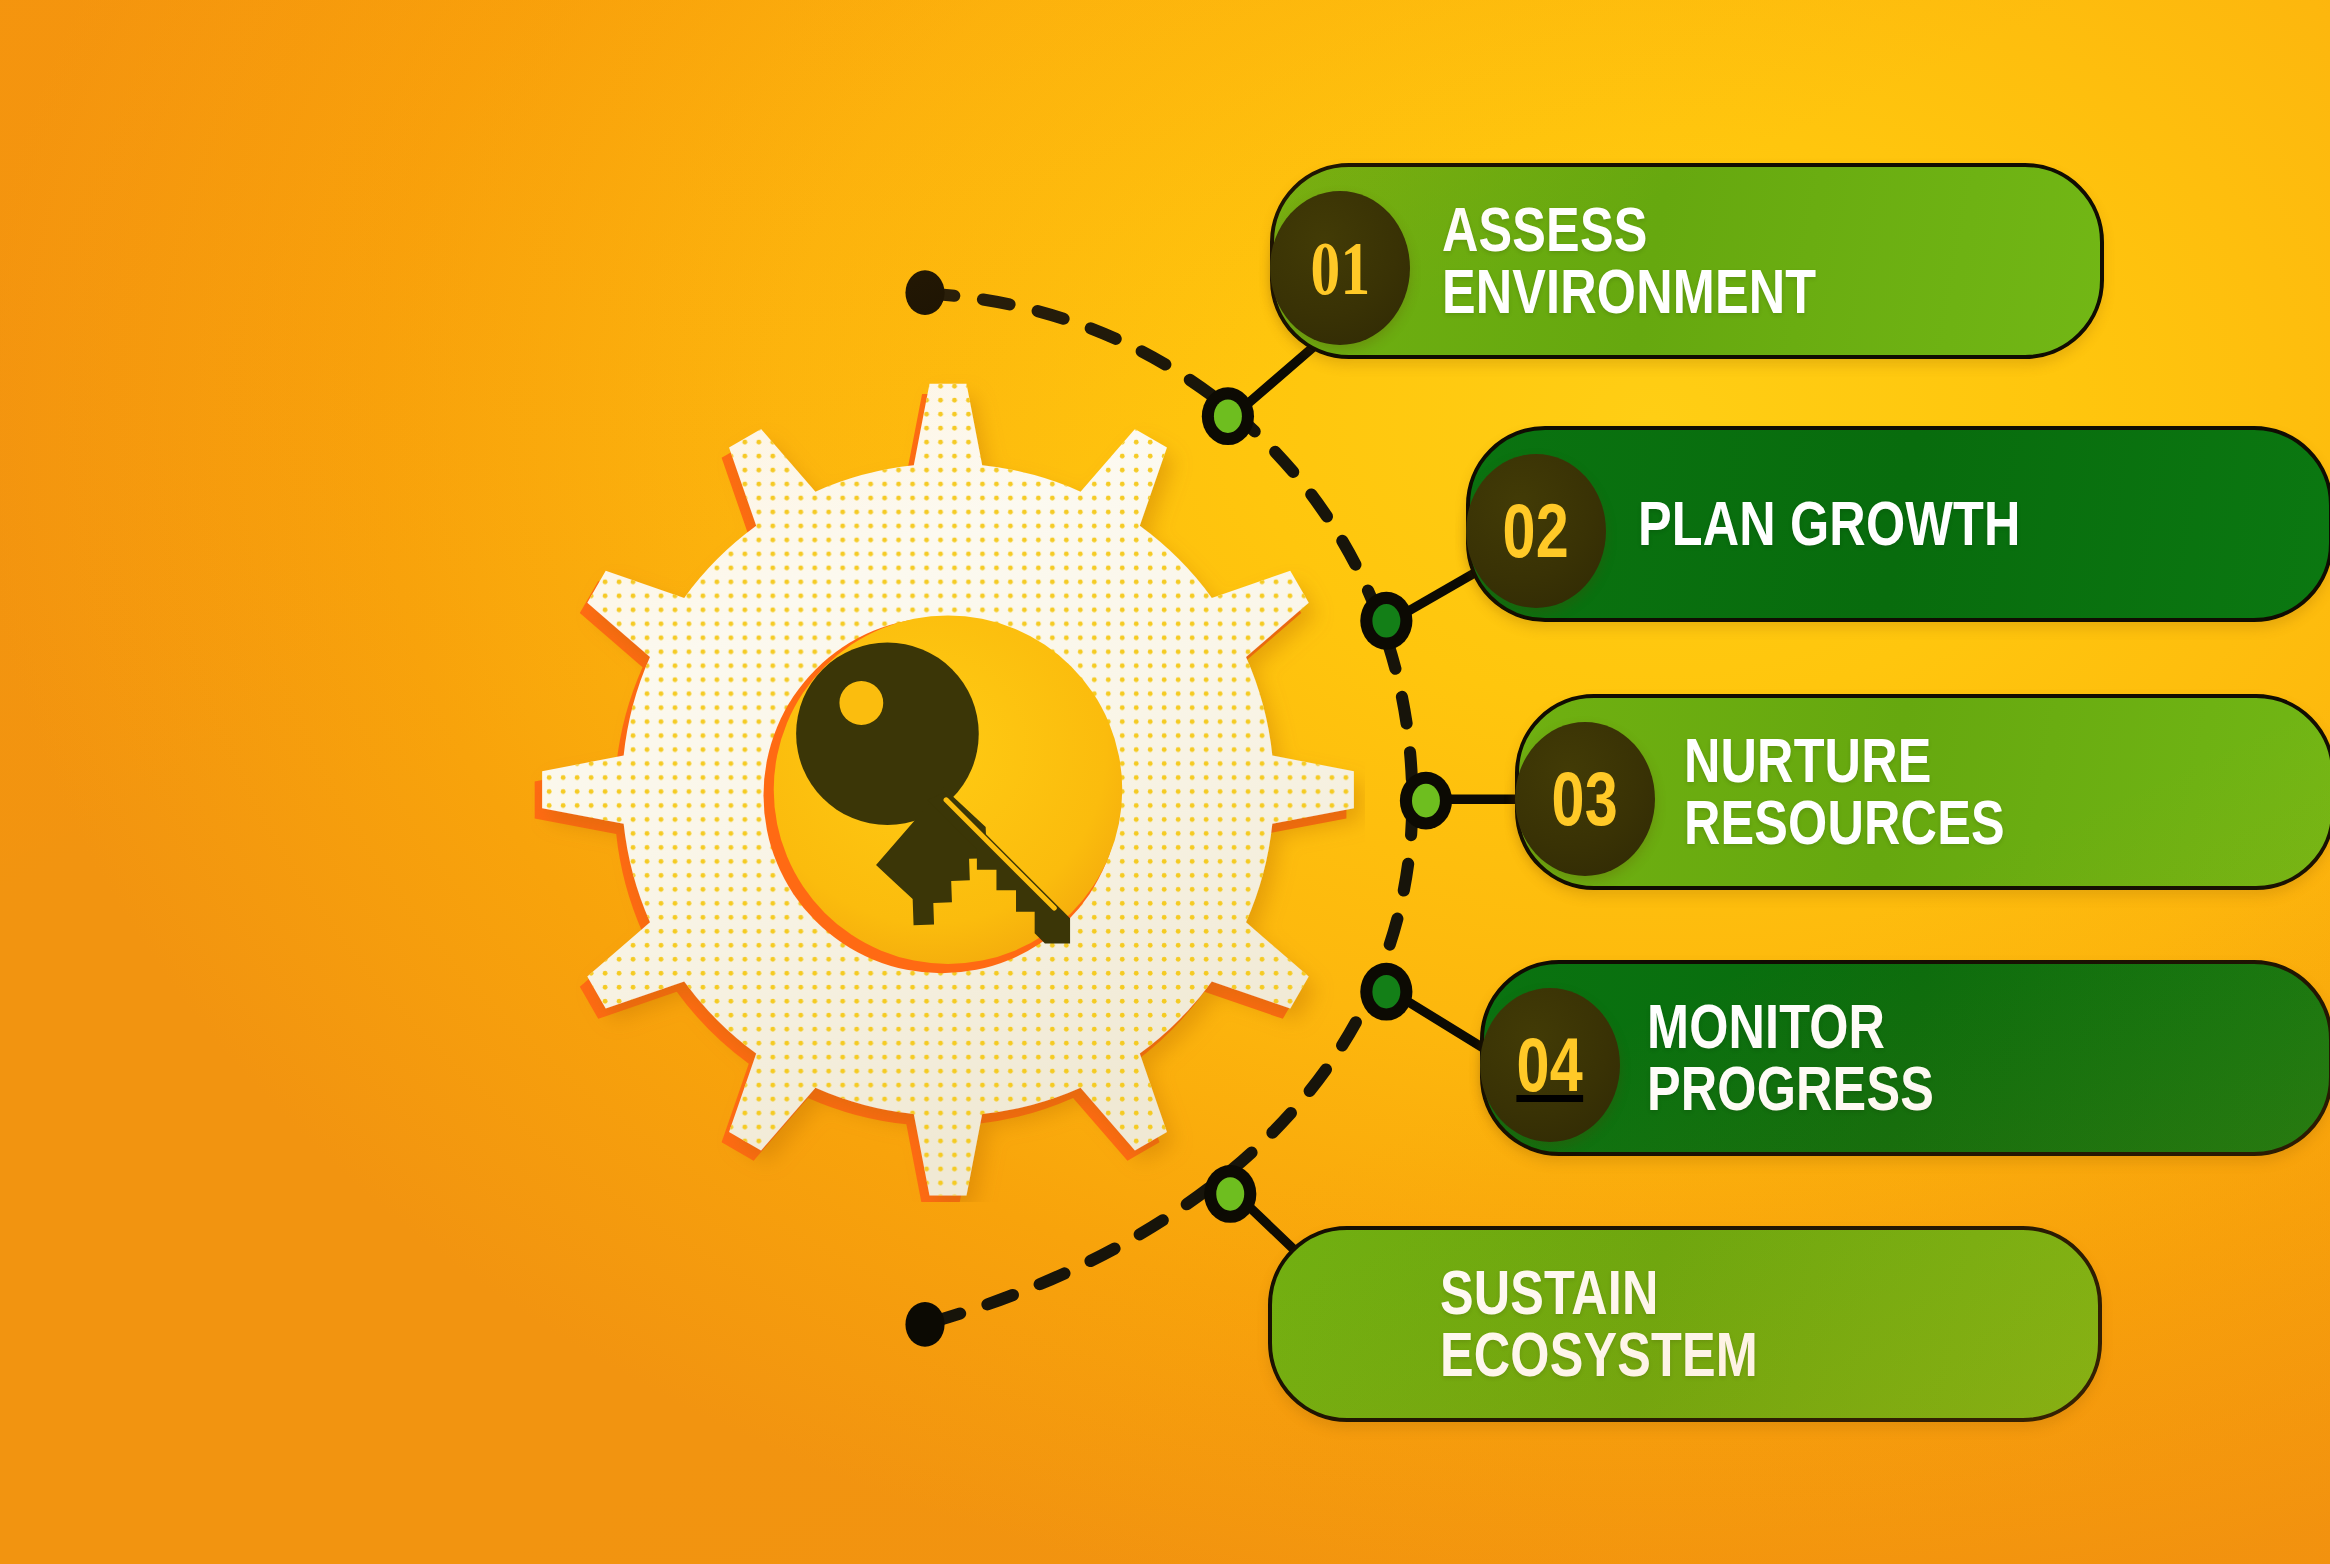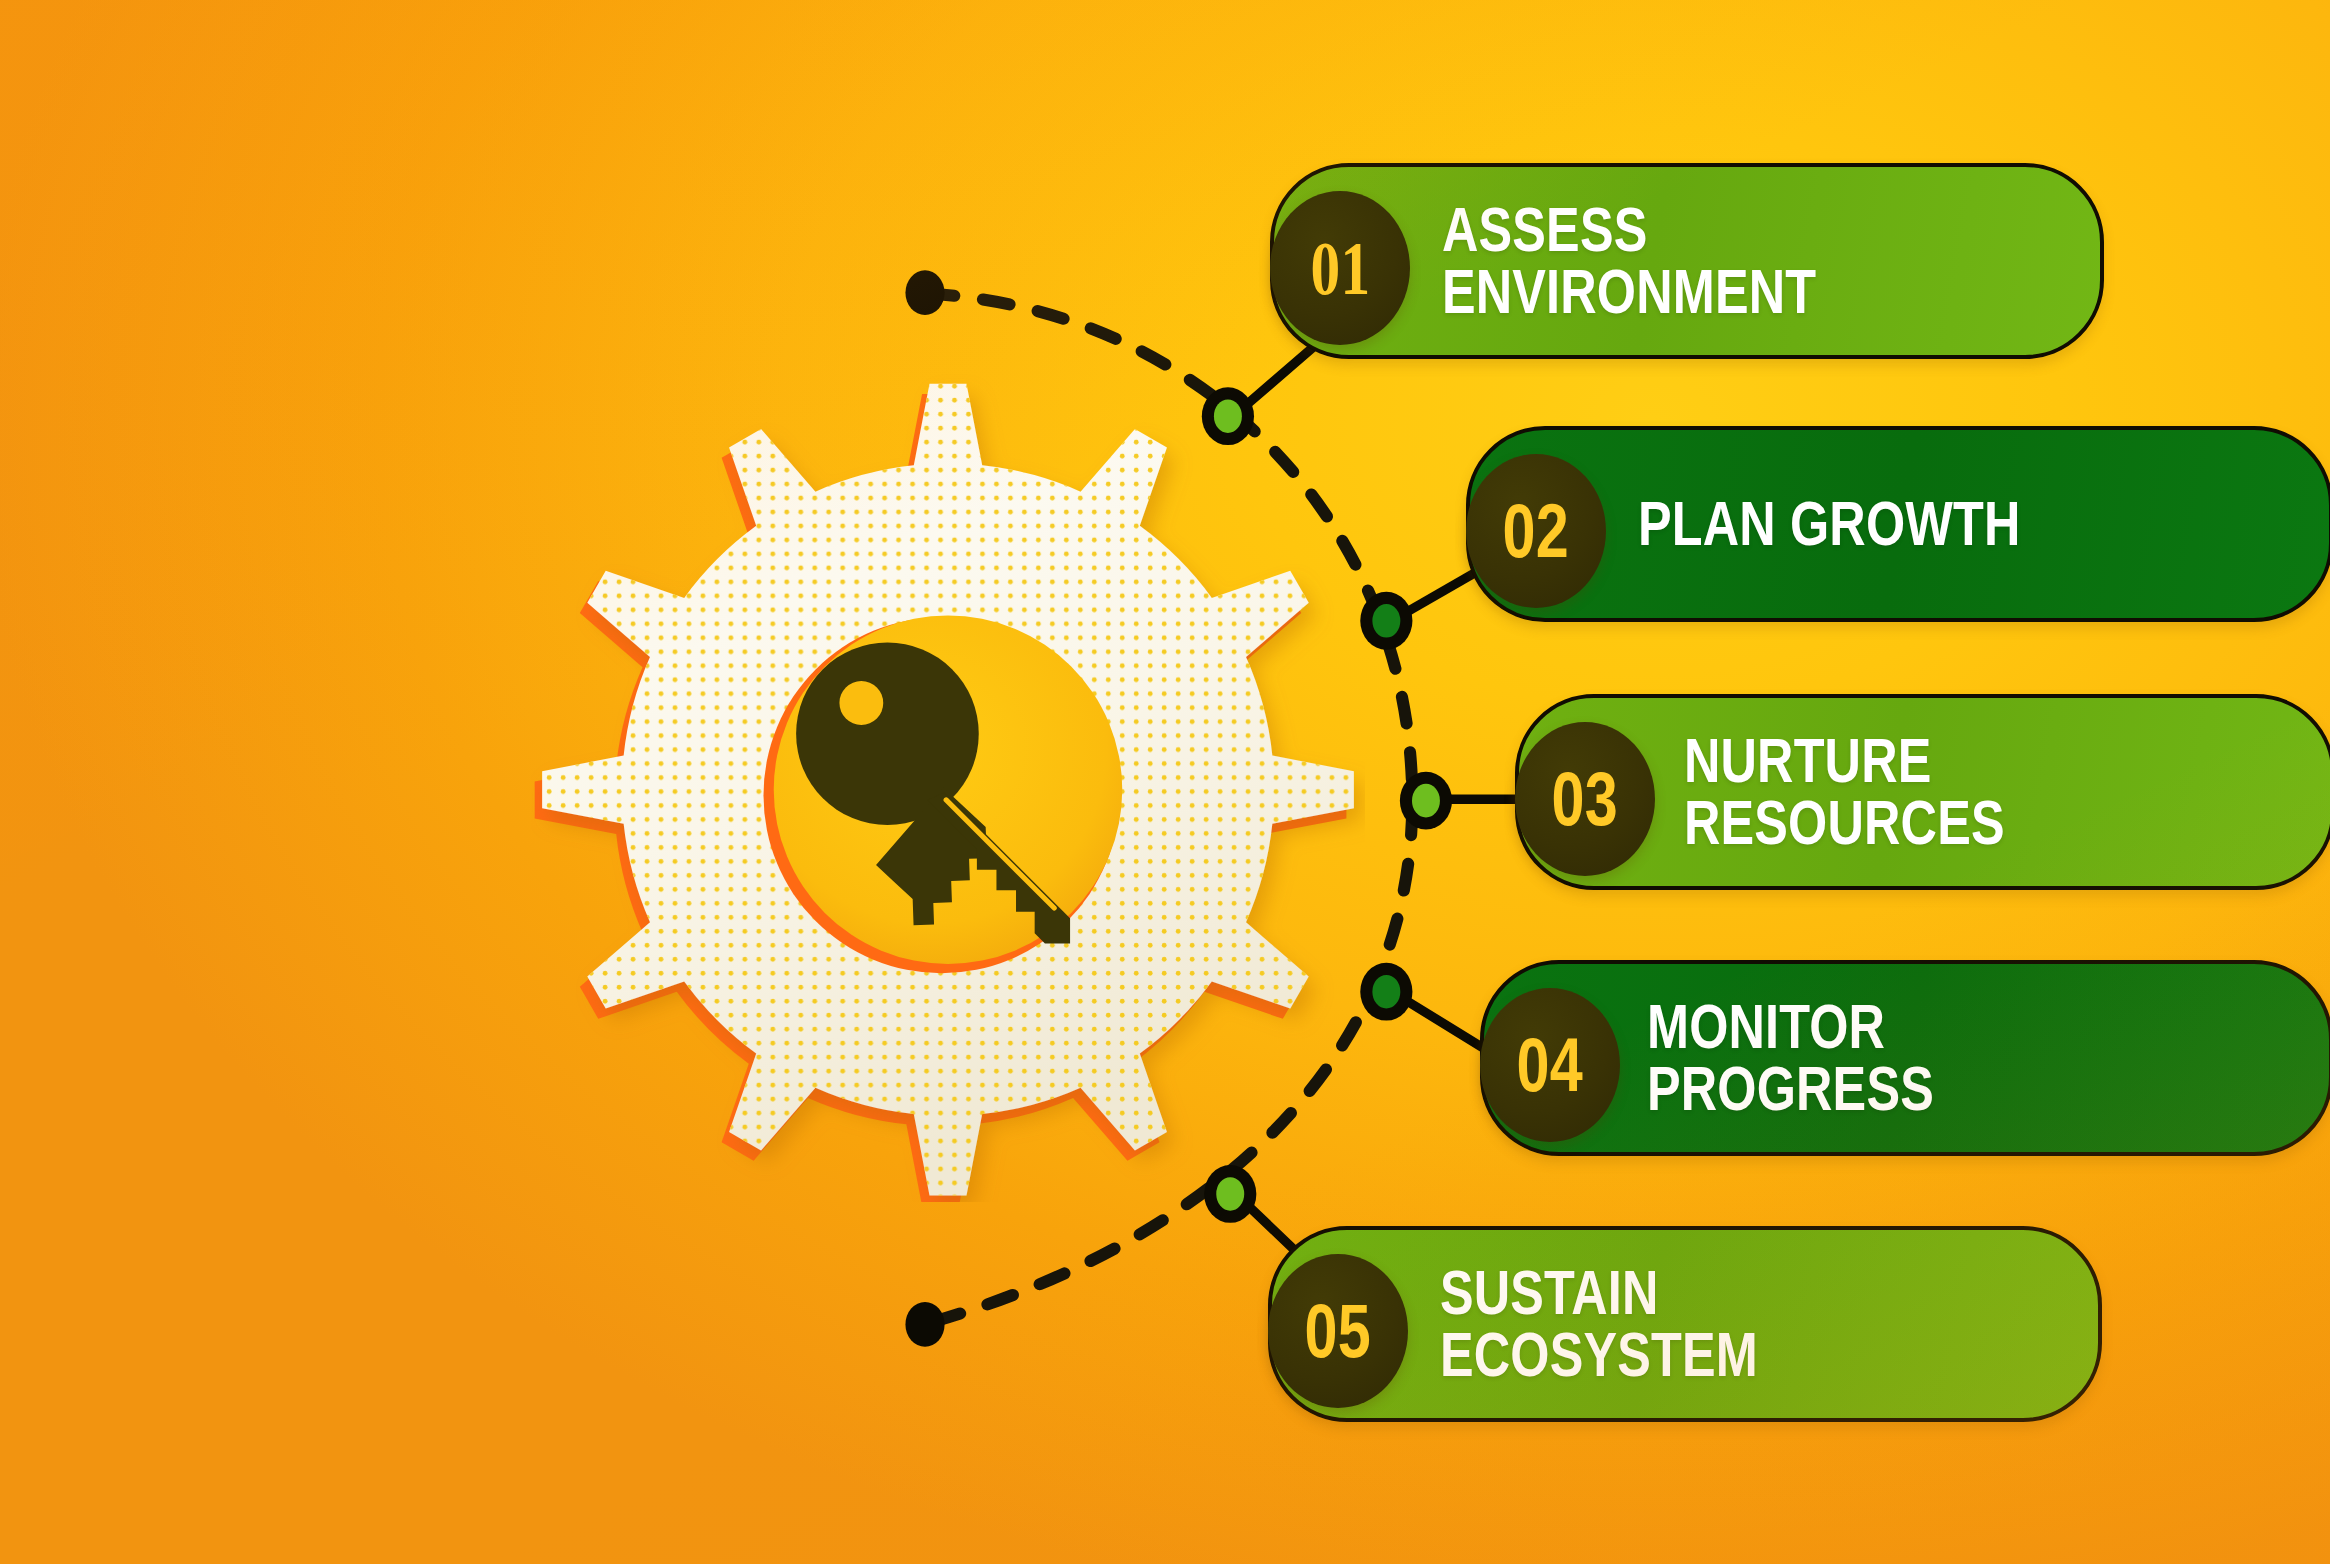"04" div.badge { text-decoration: none -> underline }
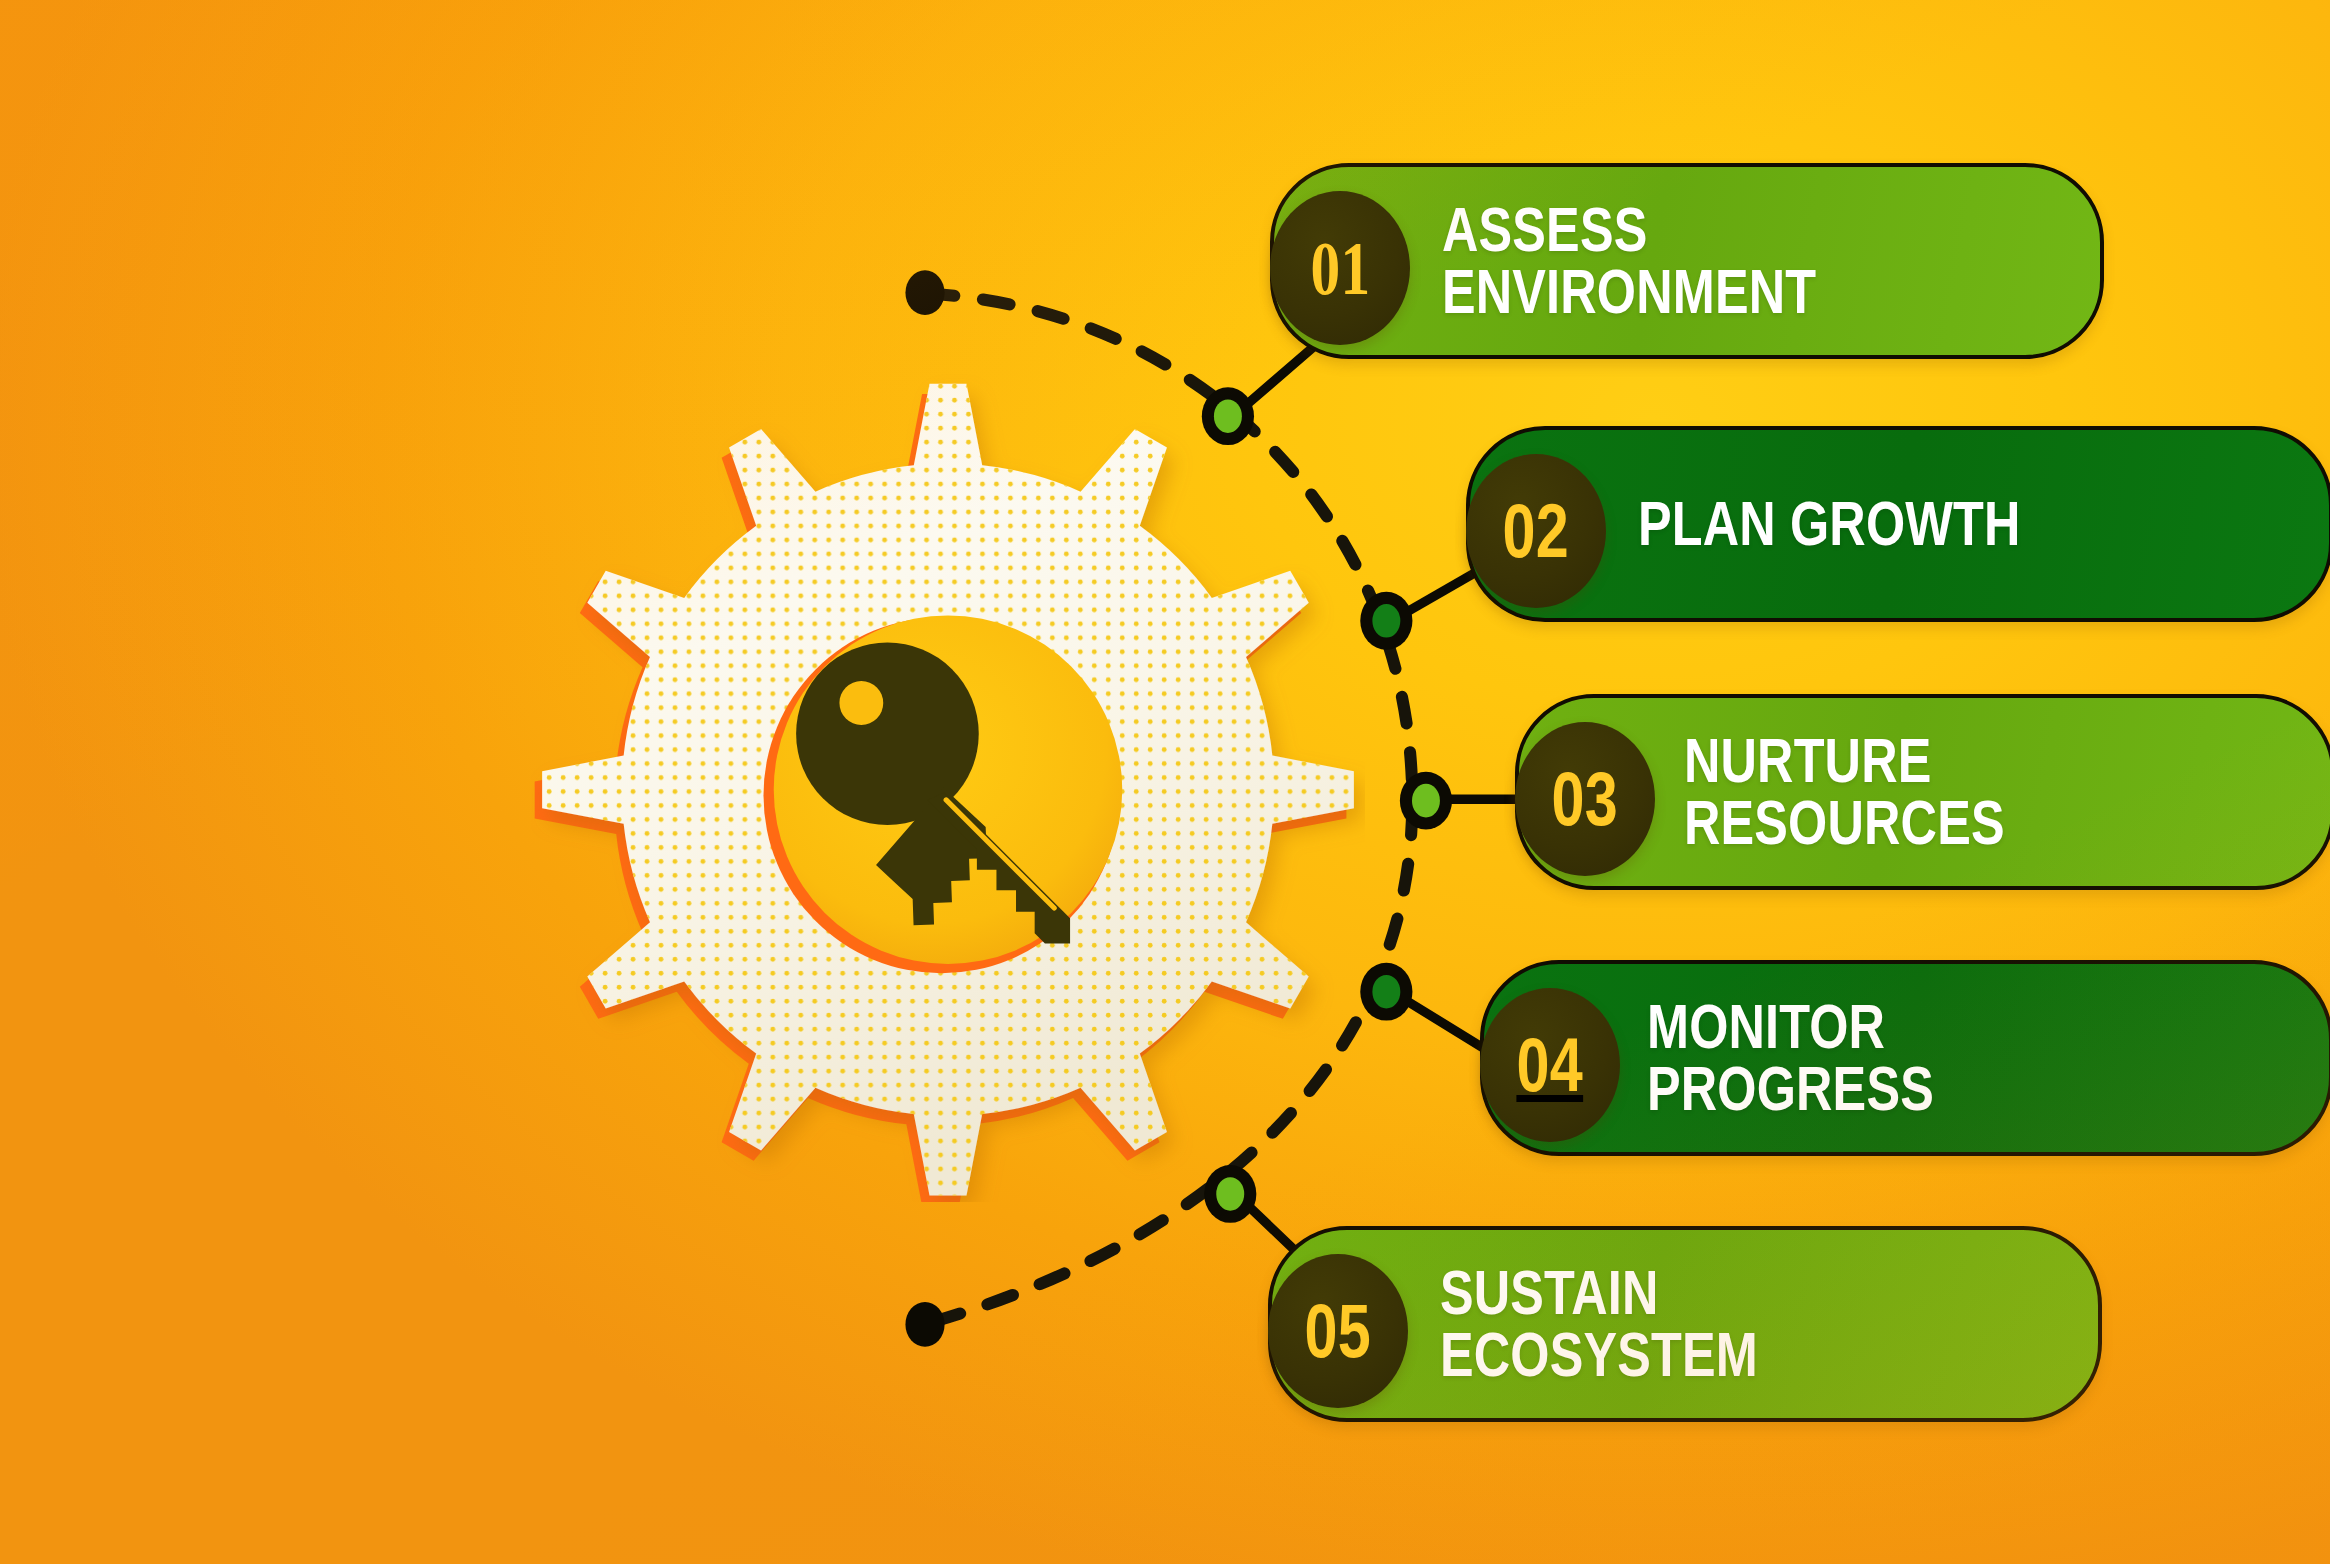"05" div.badge { html: <div> <span>05</span> </div> -> none }
